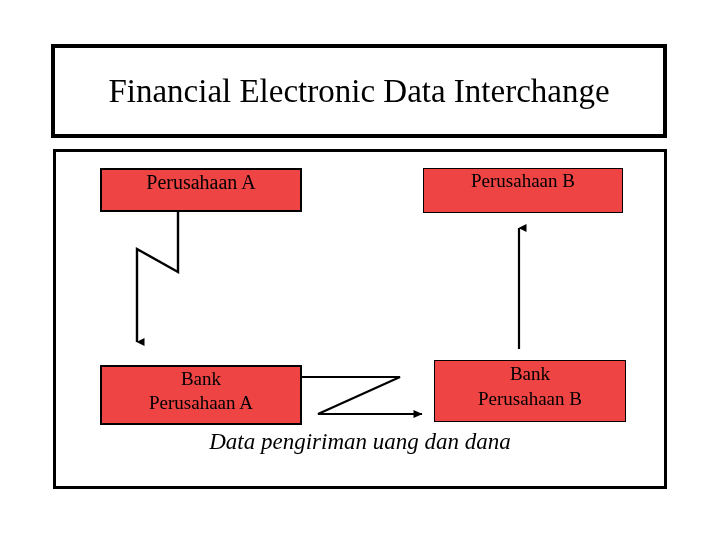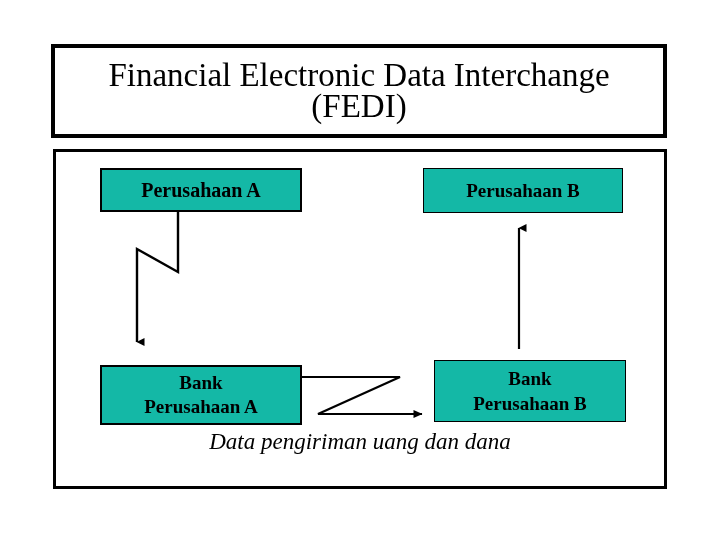"(FEDI)" div.title-line { html: <div>(FEDI)</div> -> none }
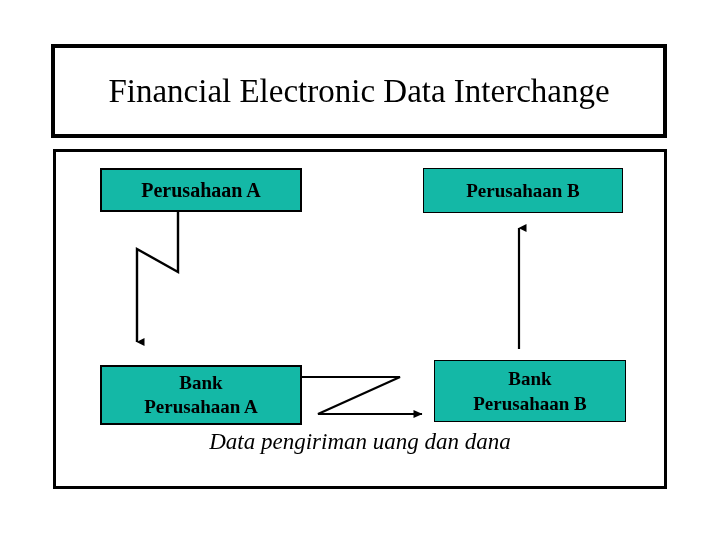"Perusahaan A" .node { background: #14b8a6 -> #ef4444; font-weight: bold -> none; justify-content: center -> flex-start }
